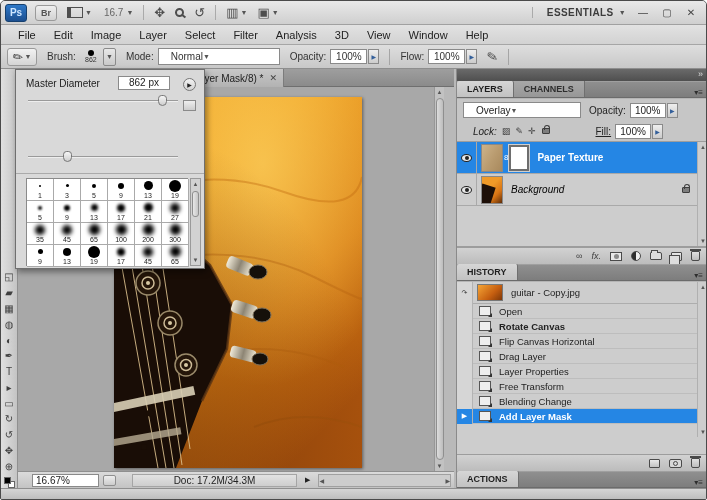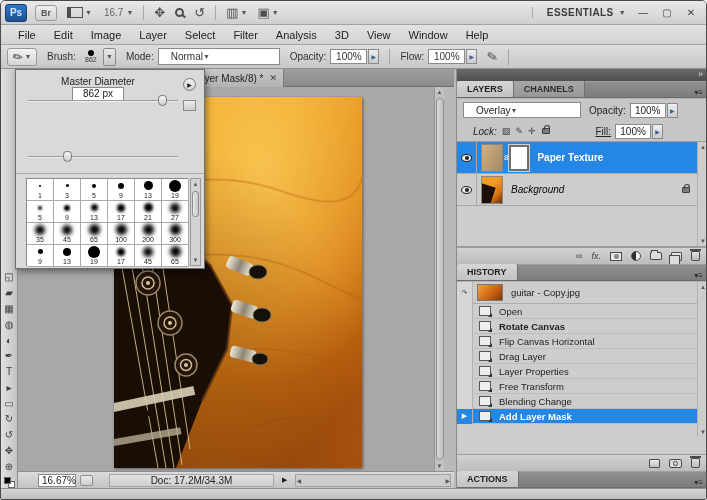"Master Diameter" .bp-row { flex-direction: column -> none }
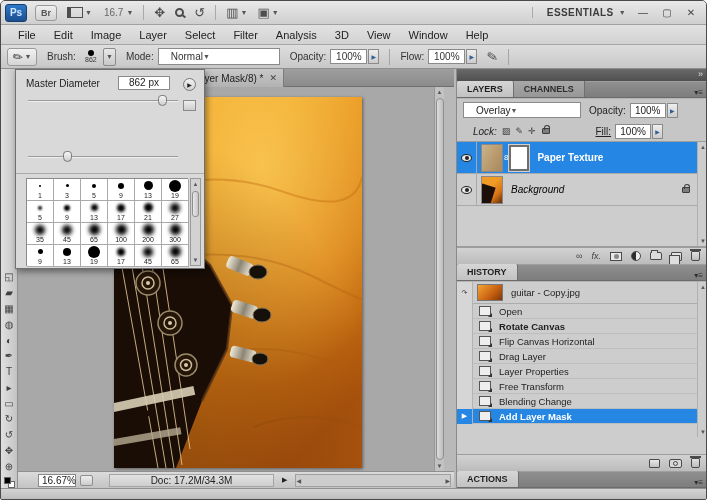"16.67%" #zoomfield { margin-left: 20px -> 14px; width: 38px -> 67px }
